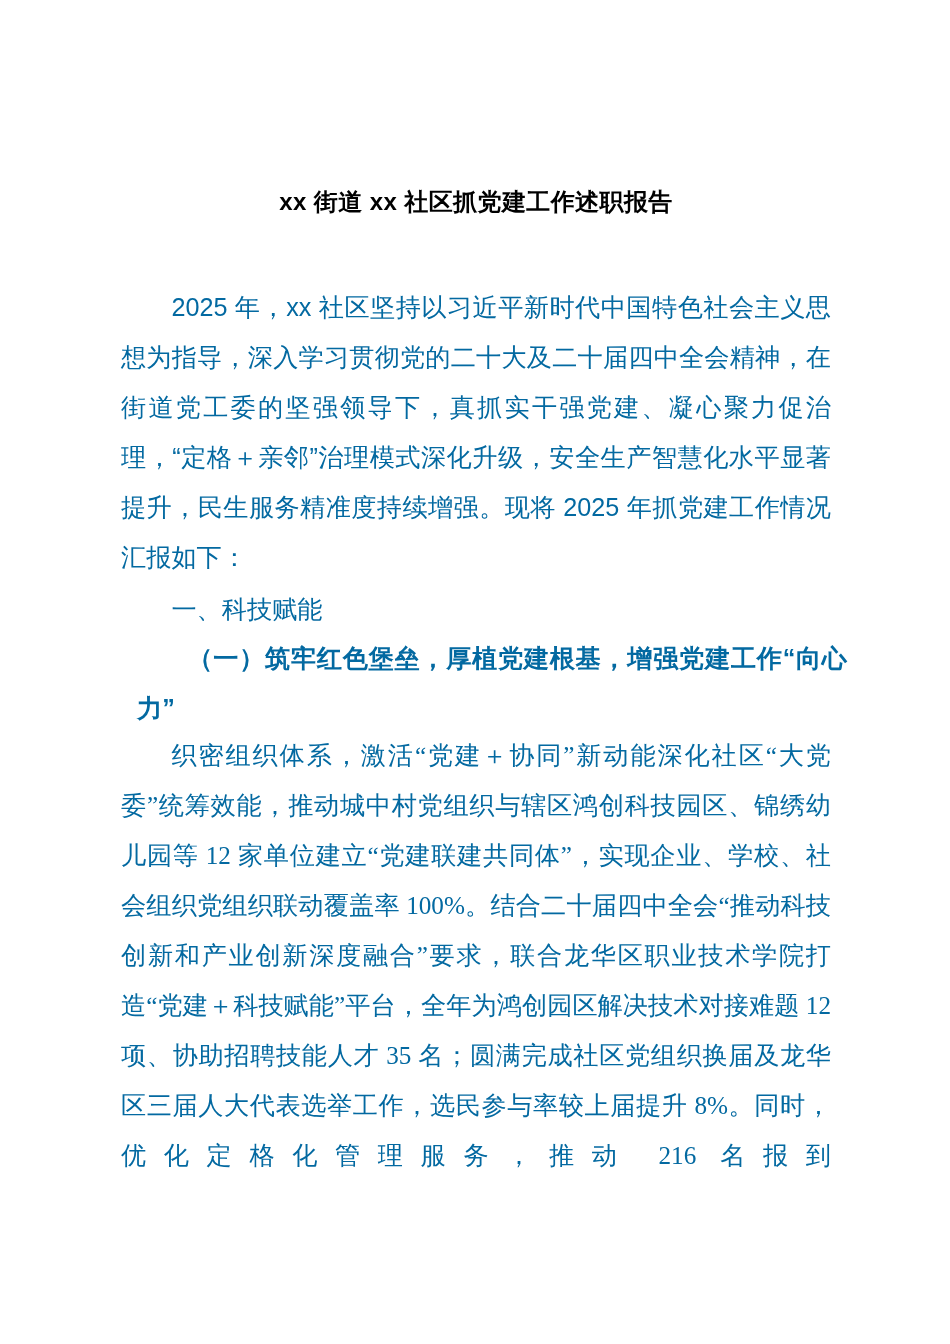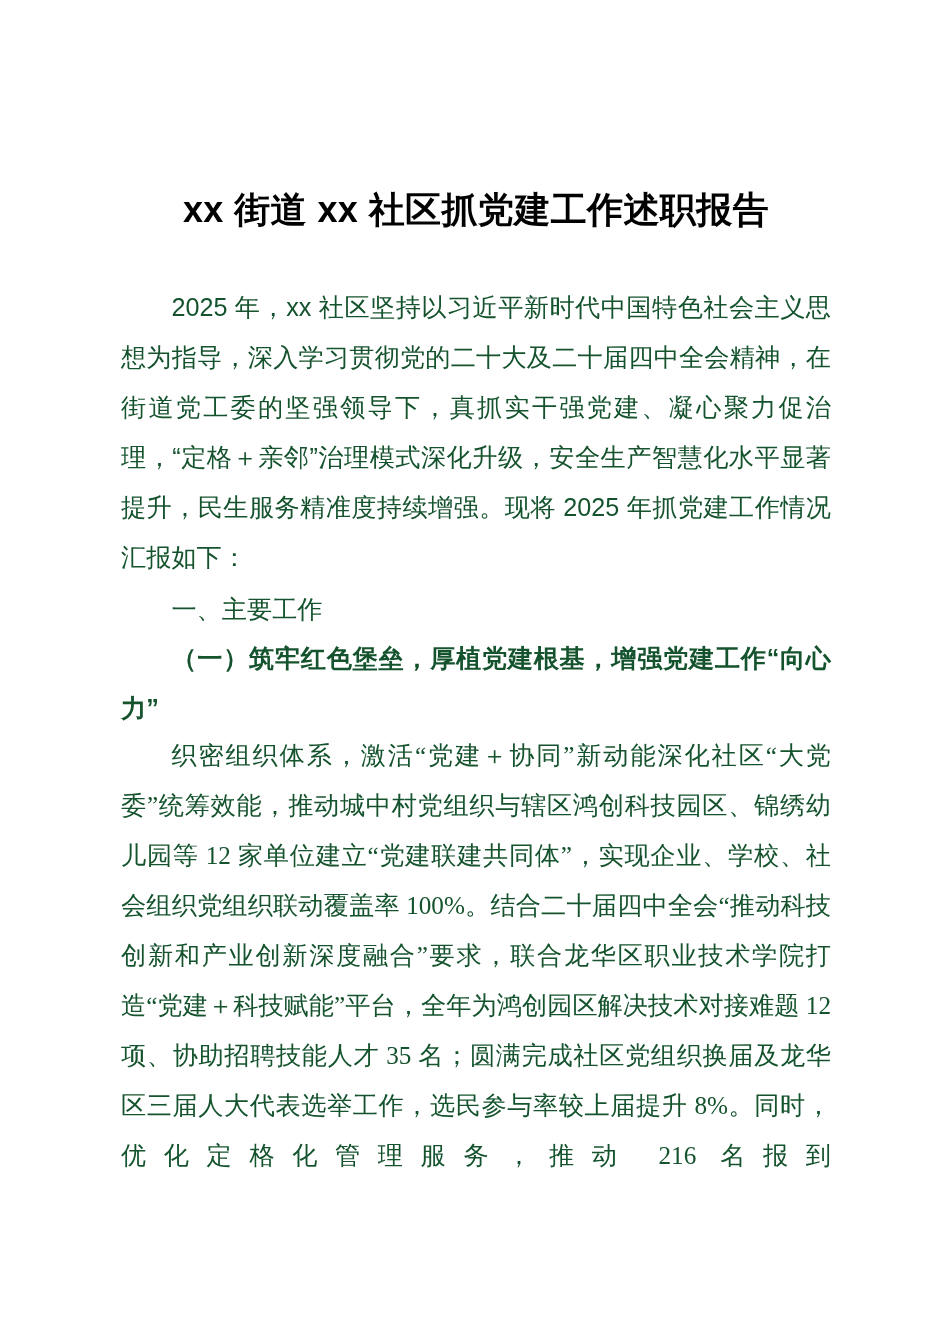"xx 街道 xx 社区抓党建工作述职报告" .doc-title { font-size: 36px -> 24px }
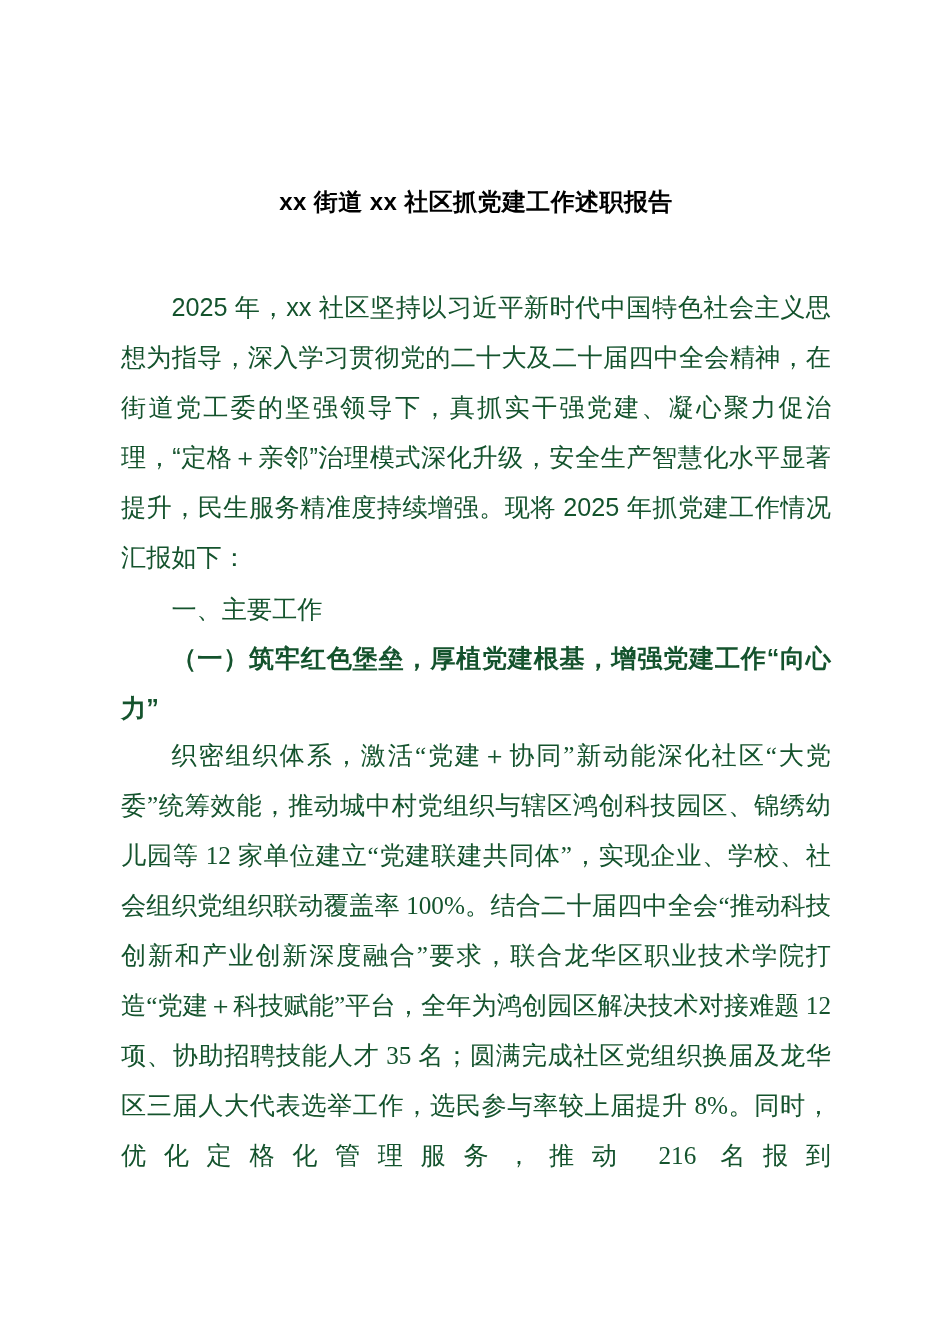"2025 年，xx" .para { color: #14532d -> #0369a1 }
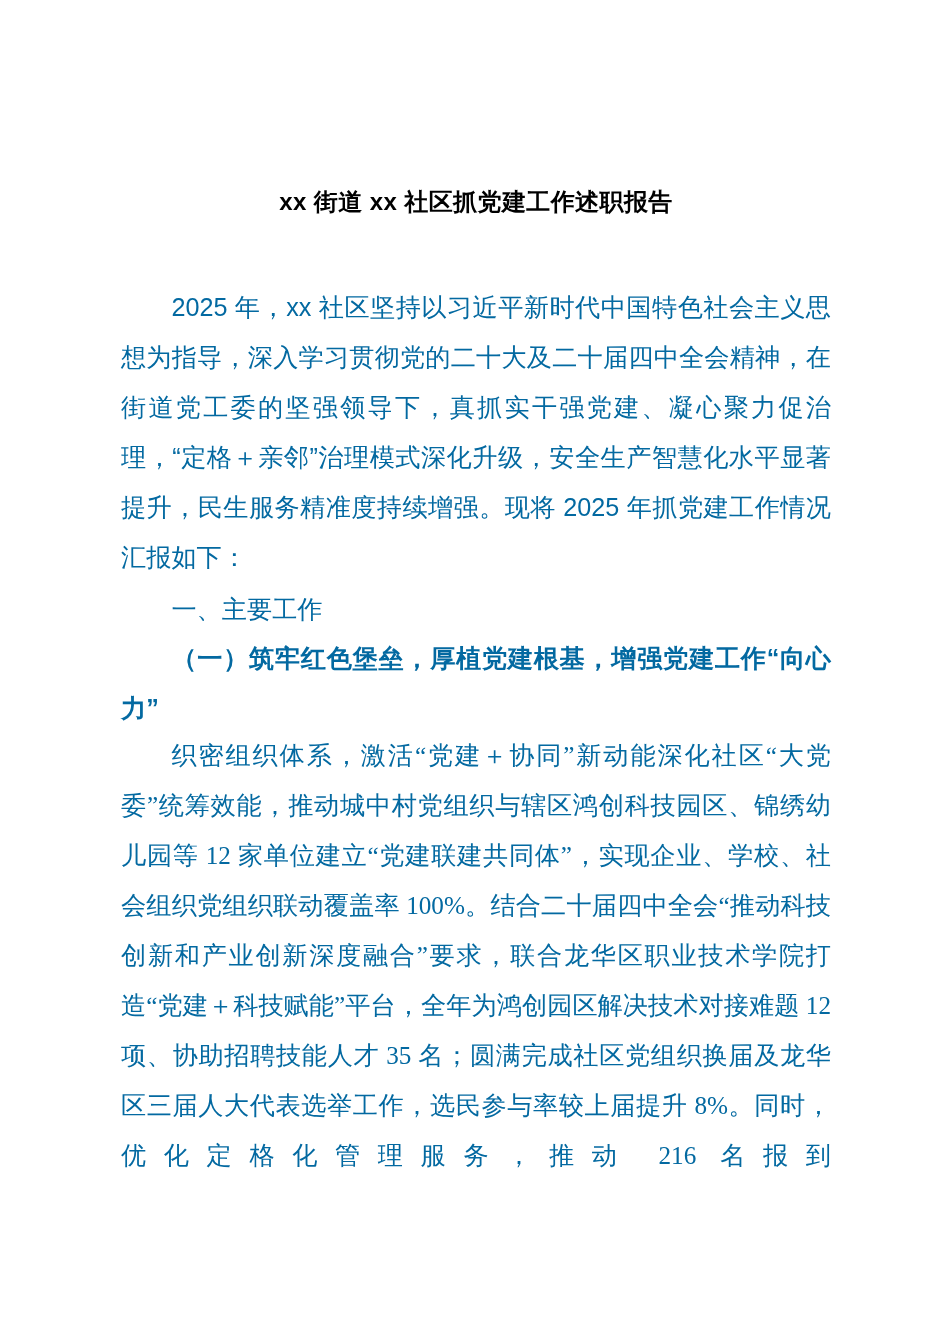"一、主要工作" p.para { text: 主要工作 -> 科技赋能 }
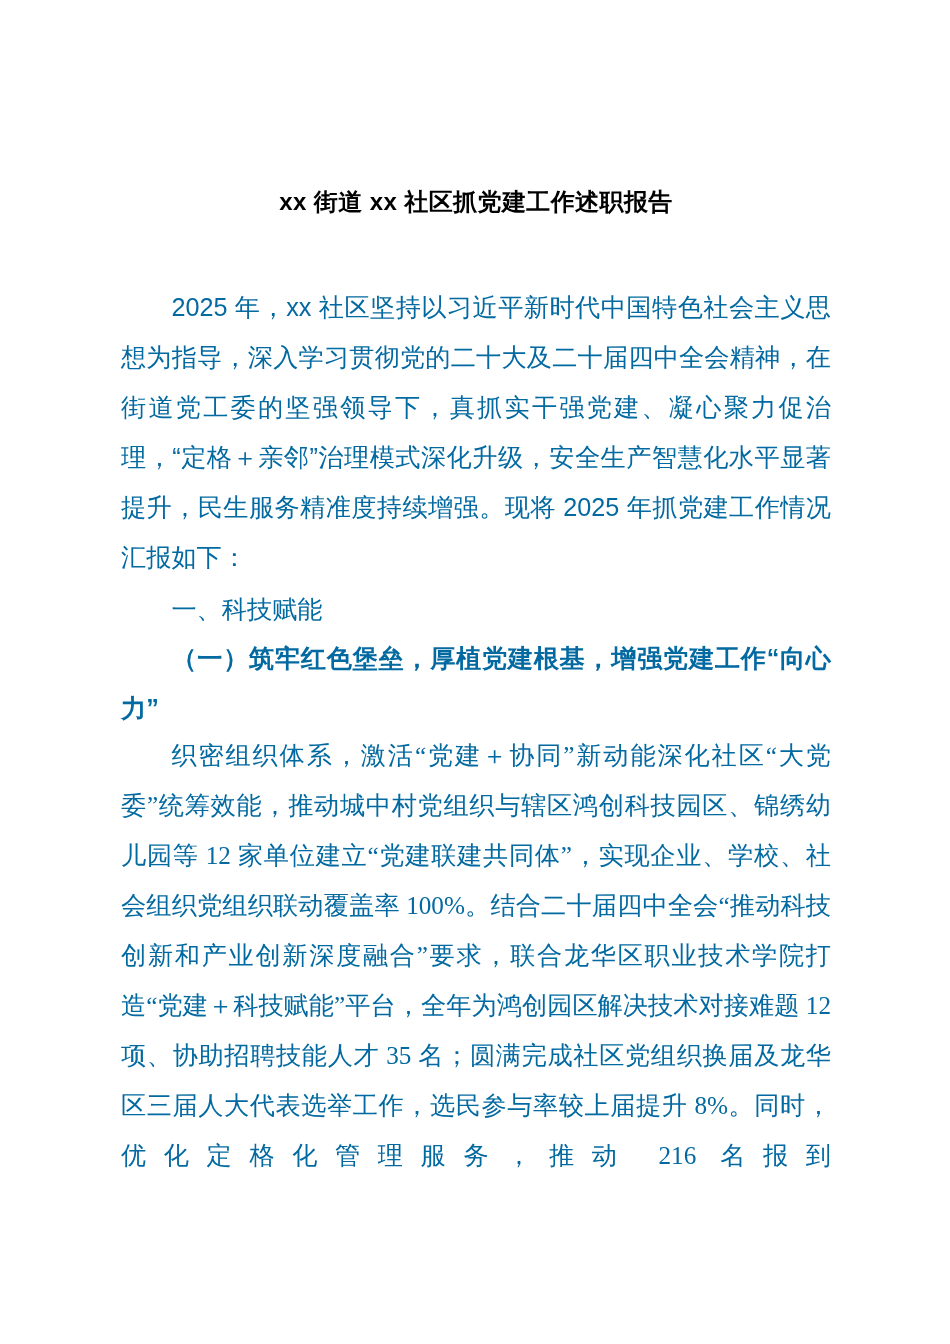"（一）筑牢红色堡垒，厚植党建根基，增强党建工作“向心力”" #heading-sub { left: 0 -> 16px }
